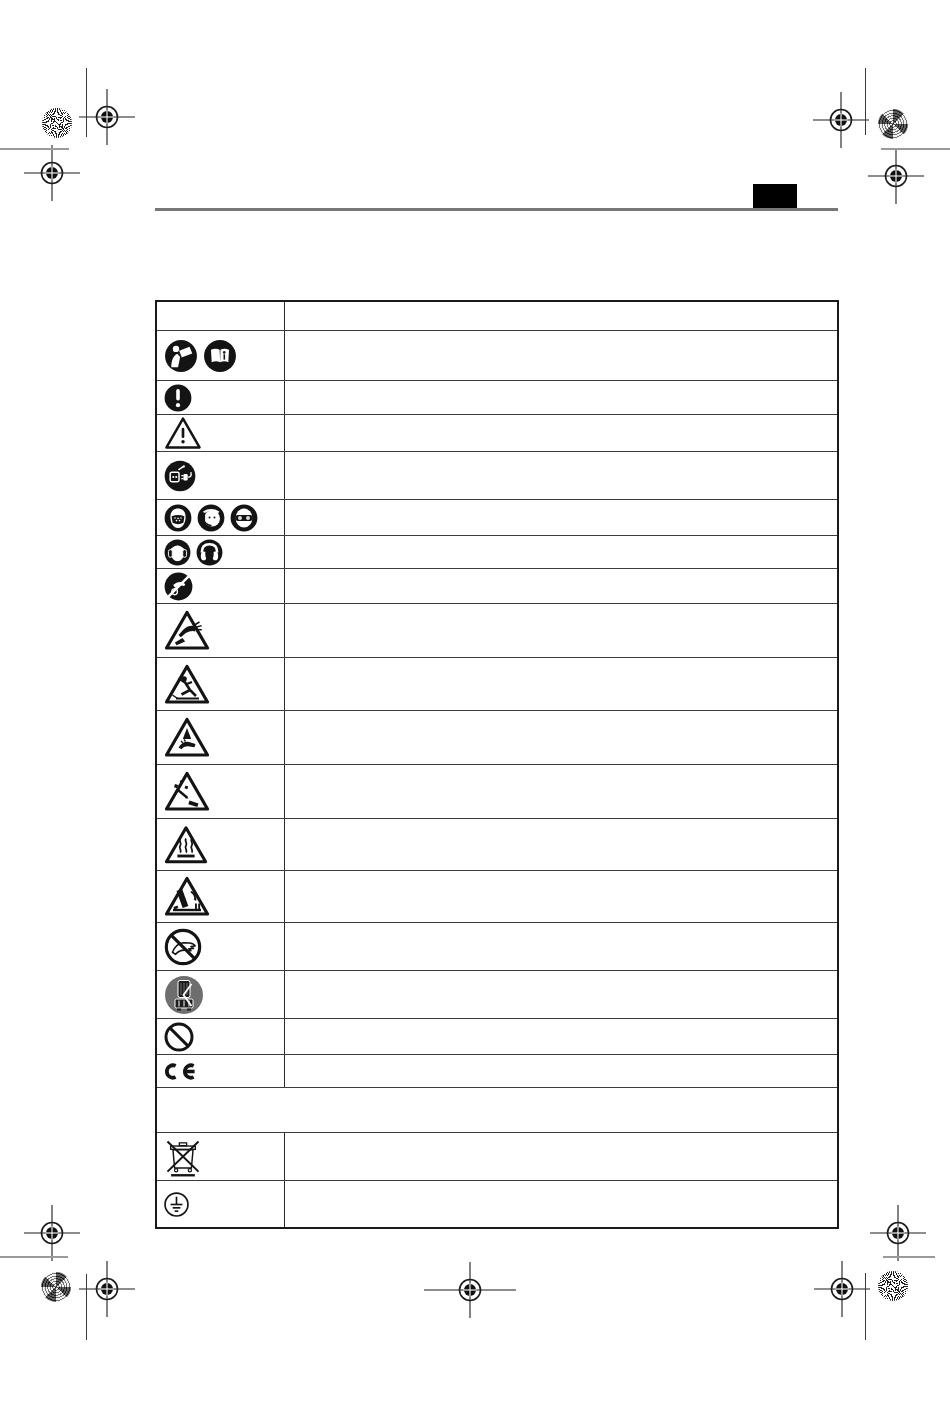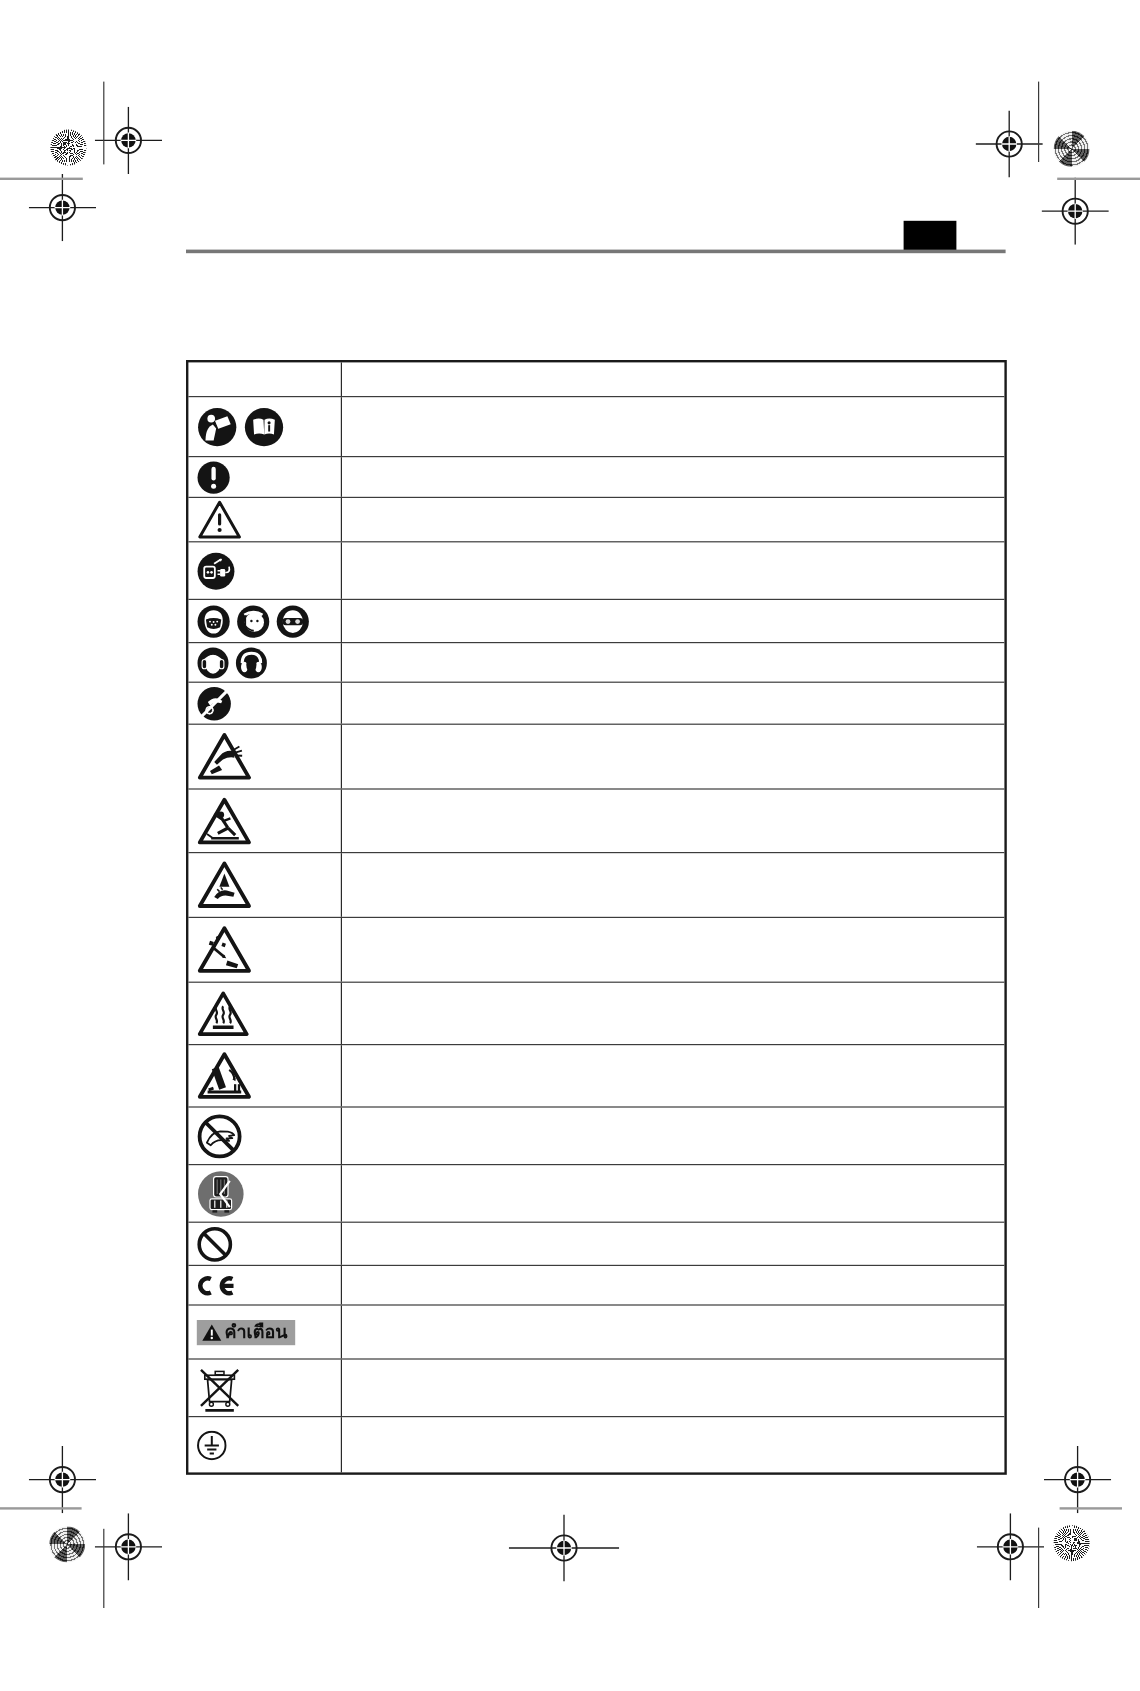"คำเตือน" div.td { html: <div> <span> <span> <svg> <path></path> <rect></rect> <circle></circle> </svg> </span> <span>คำเตือน</span> </span> </div> -> none }
